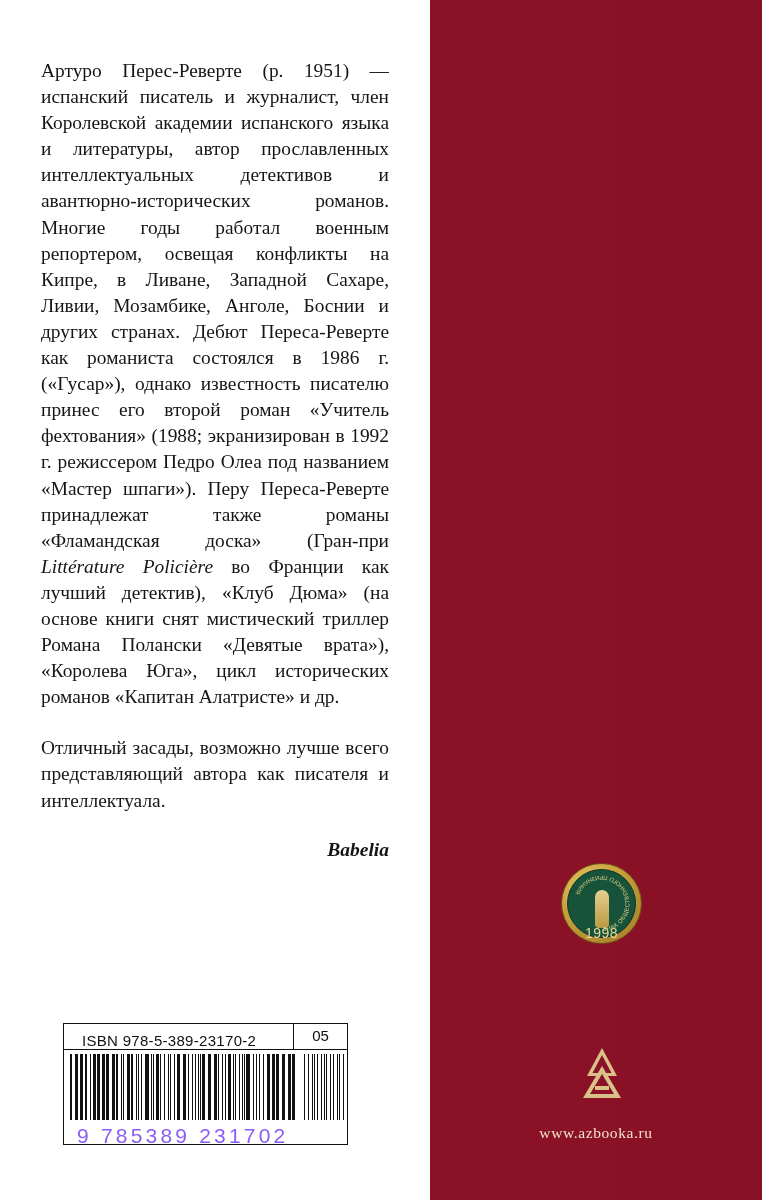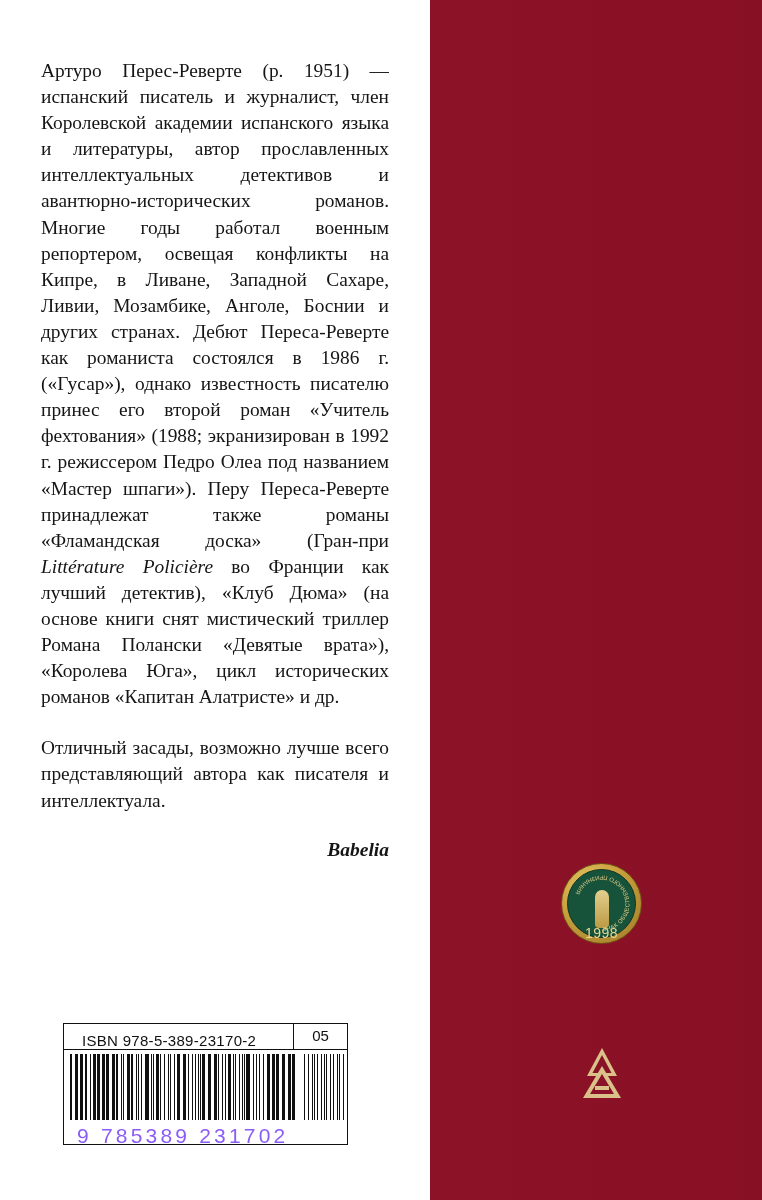"www.azbooka.ru" div.site { html: none -> <div>www.azbooka.ru</div> }
